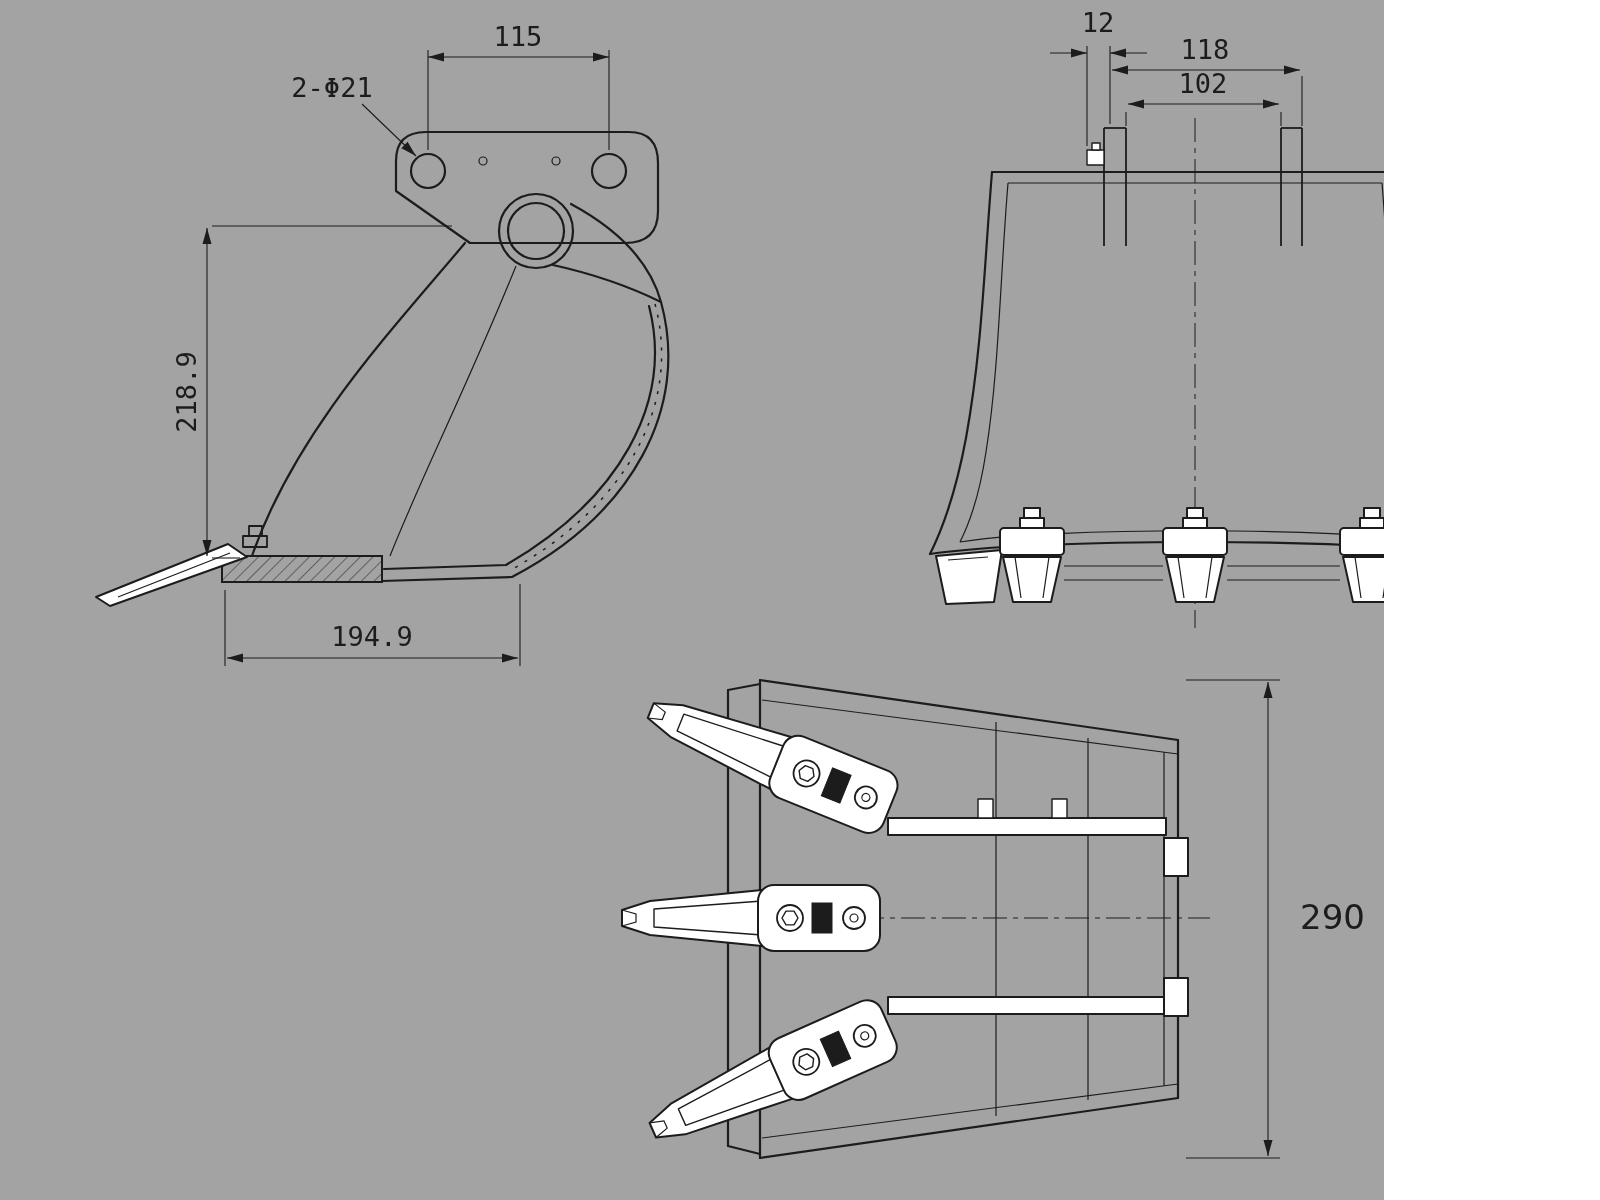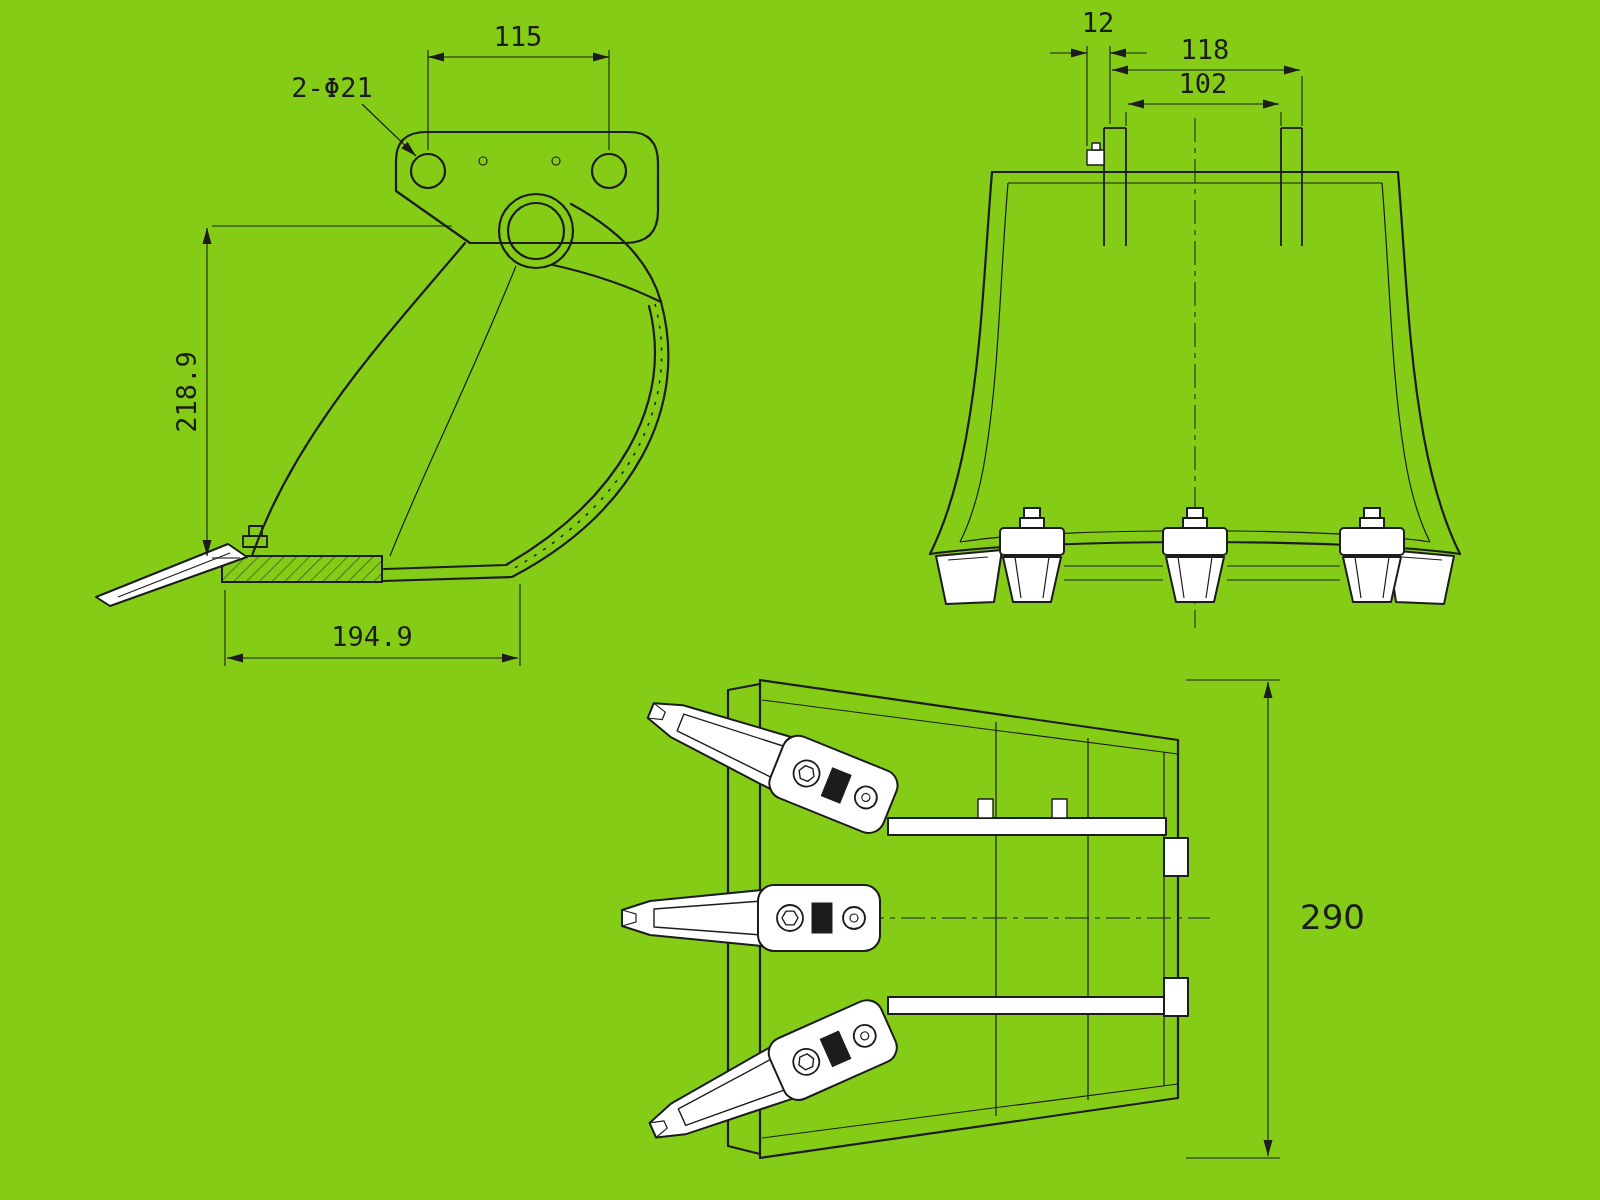"115" .page { background: #84cc16 -> #a3a3a3; width: 1600px -> 1384px }
